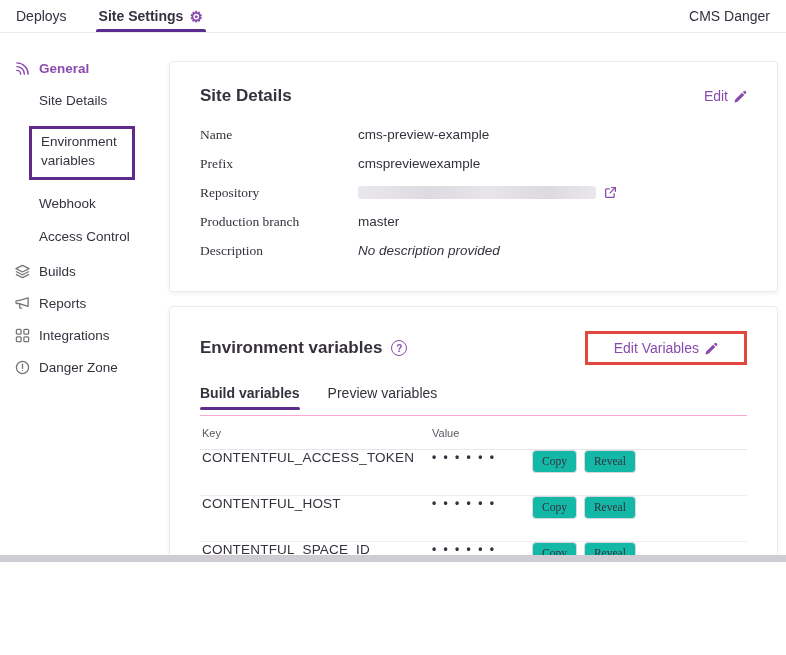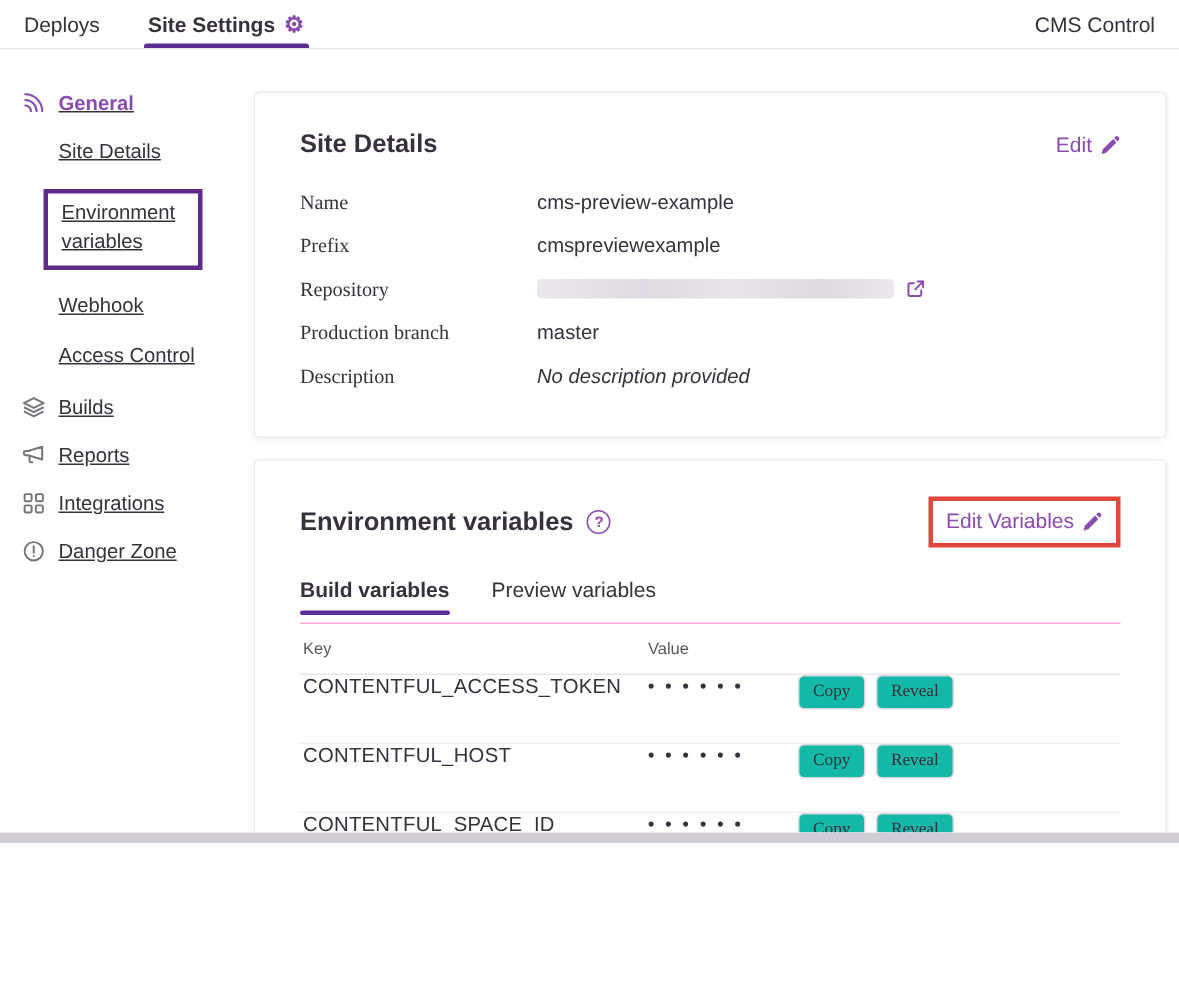"CMS Control" div.topbar-right { text: Control -> Danger }
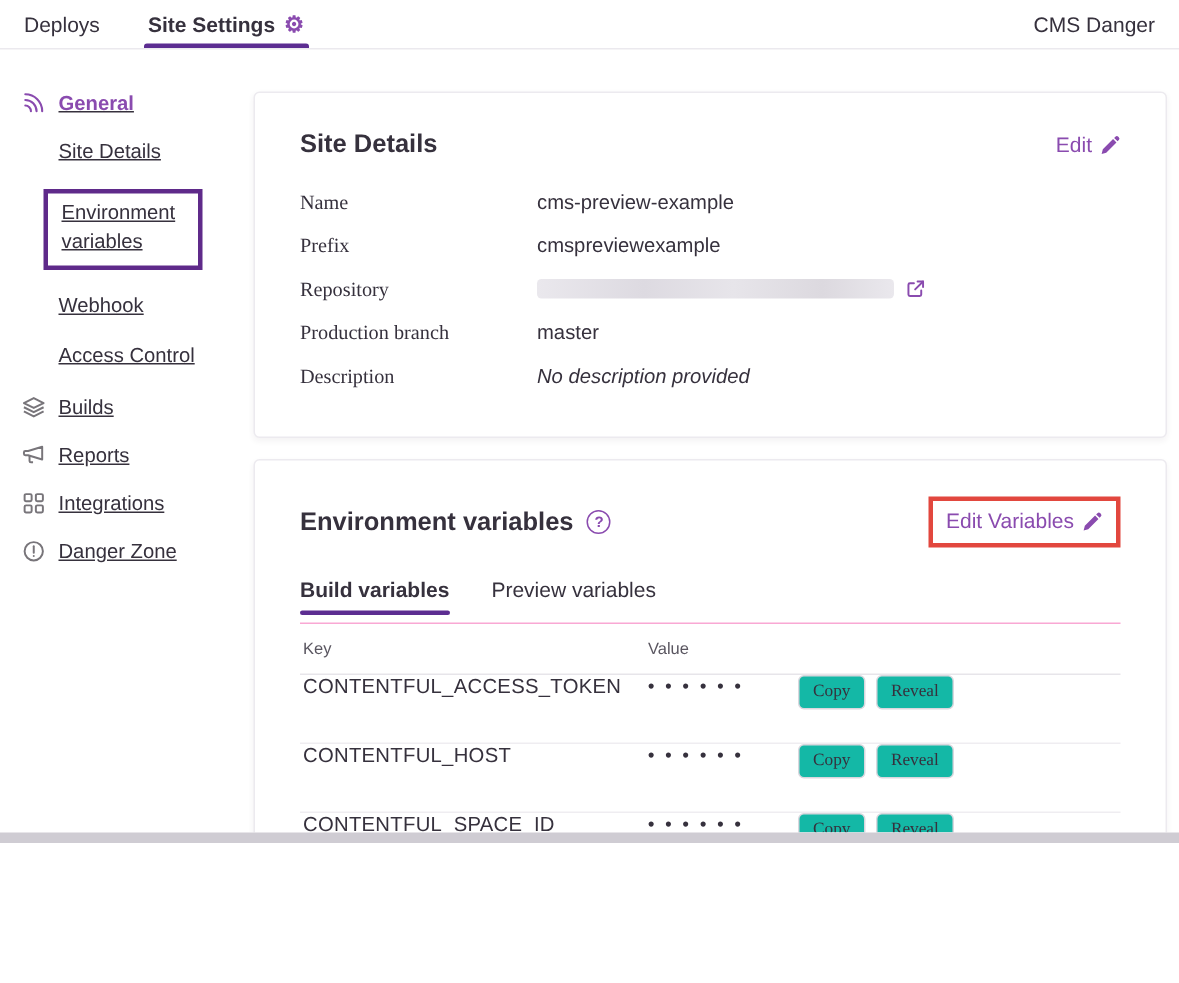"General" .sidebar { text-decoration: underline -> none }
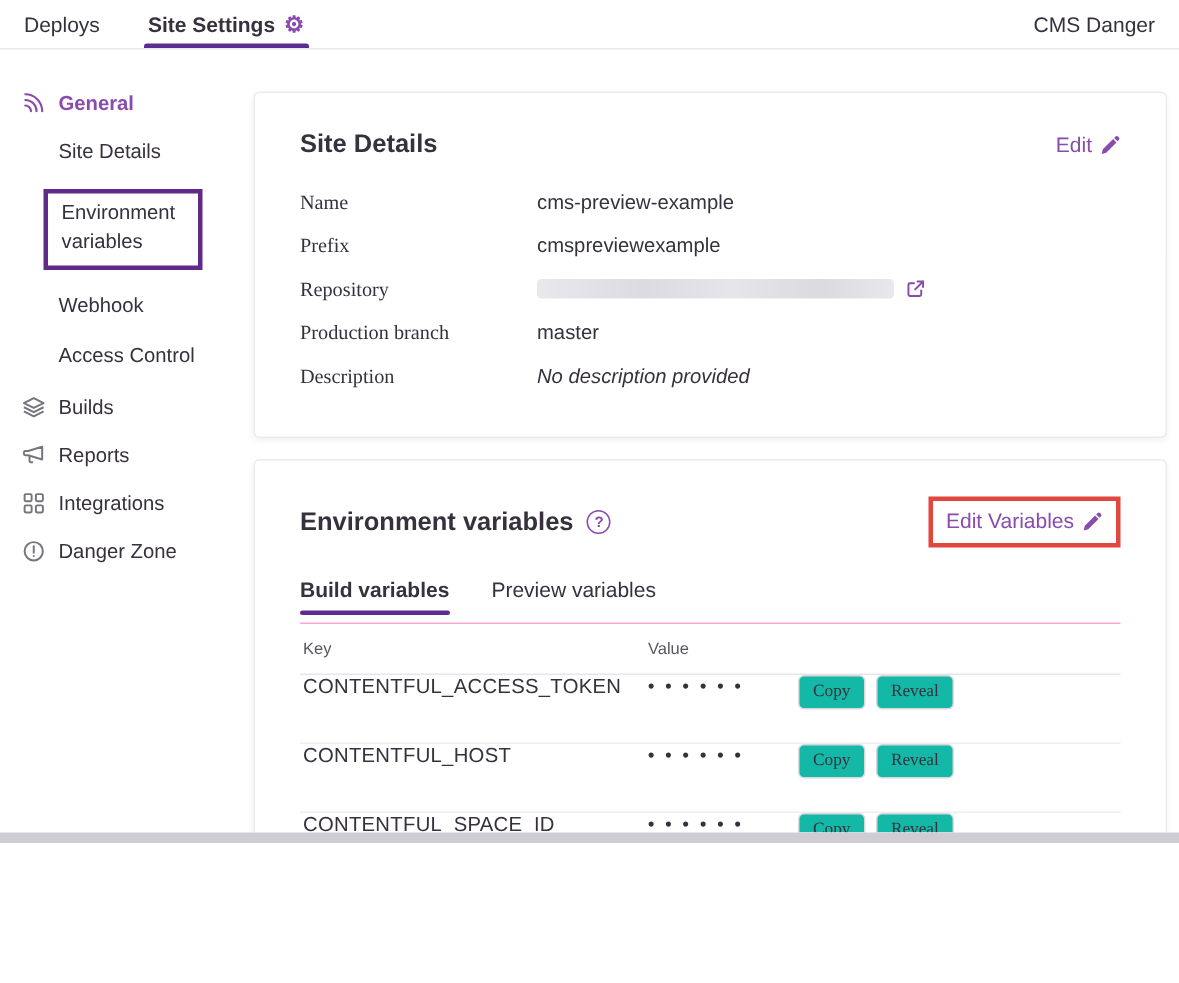"Edit Variables" .red-box { padding: 5px 9px -> 5px 26px }
